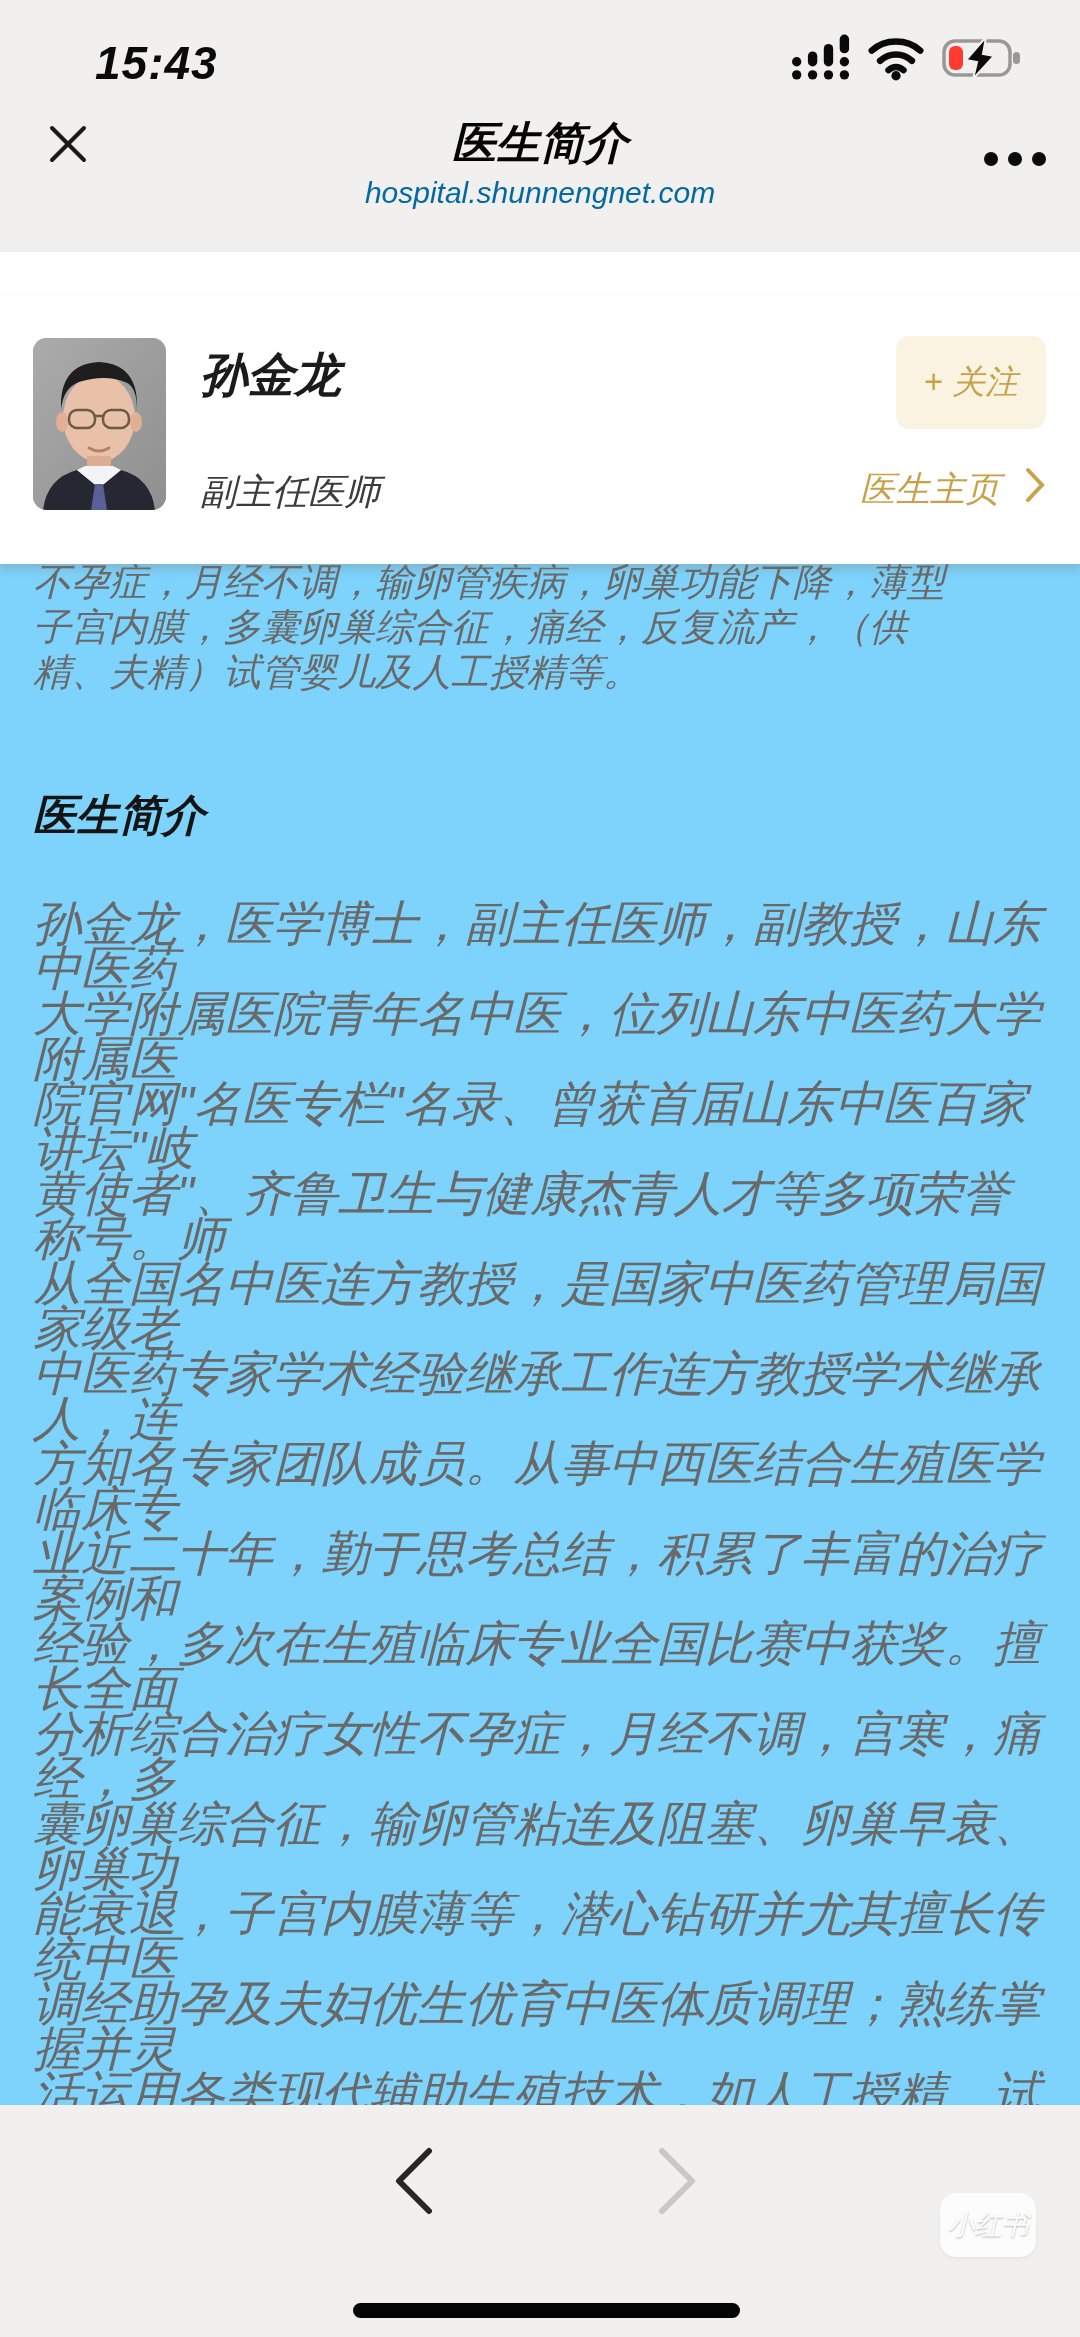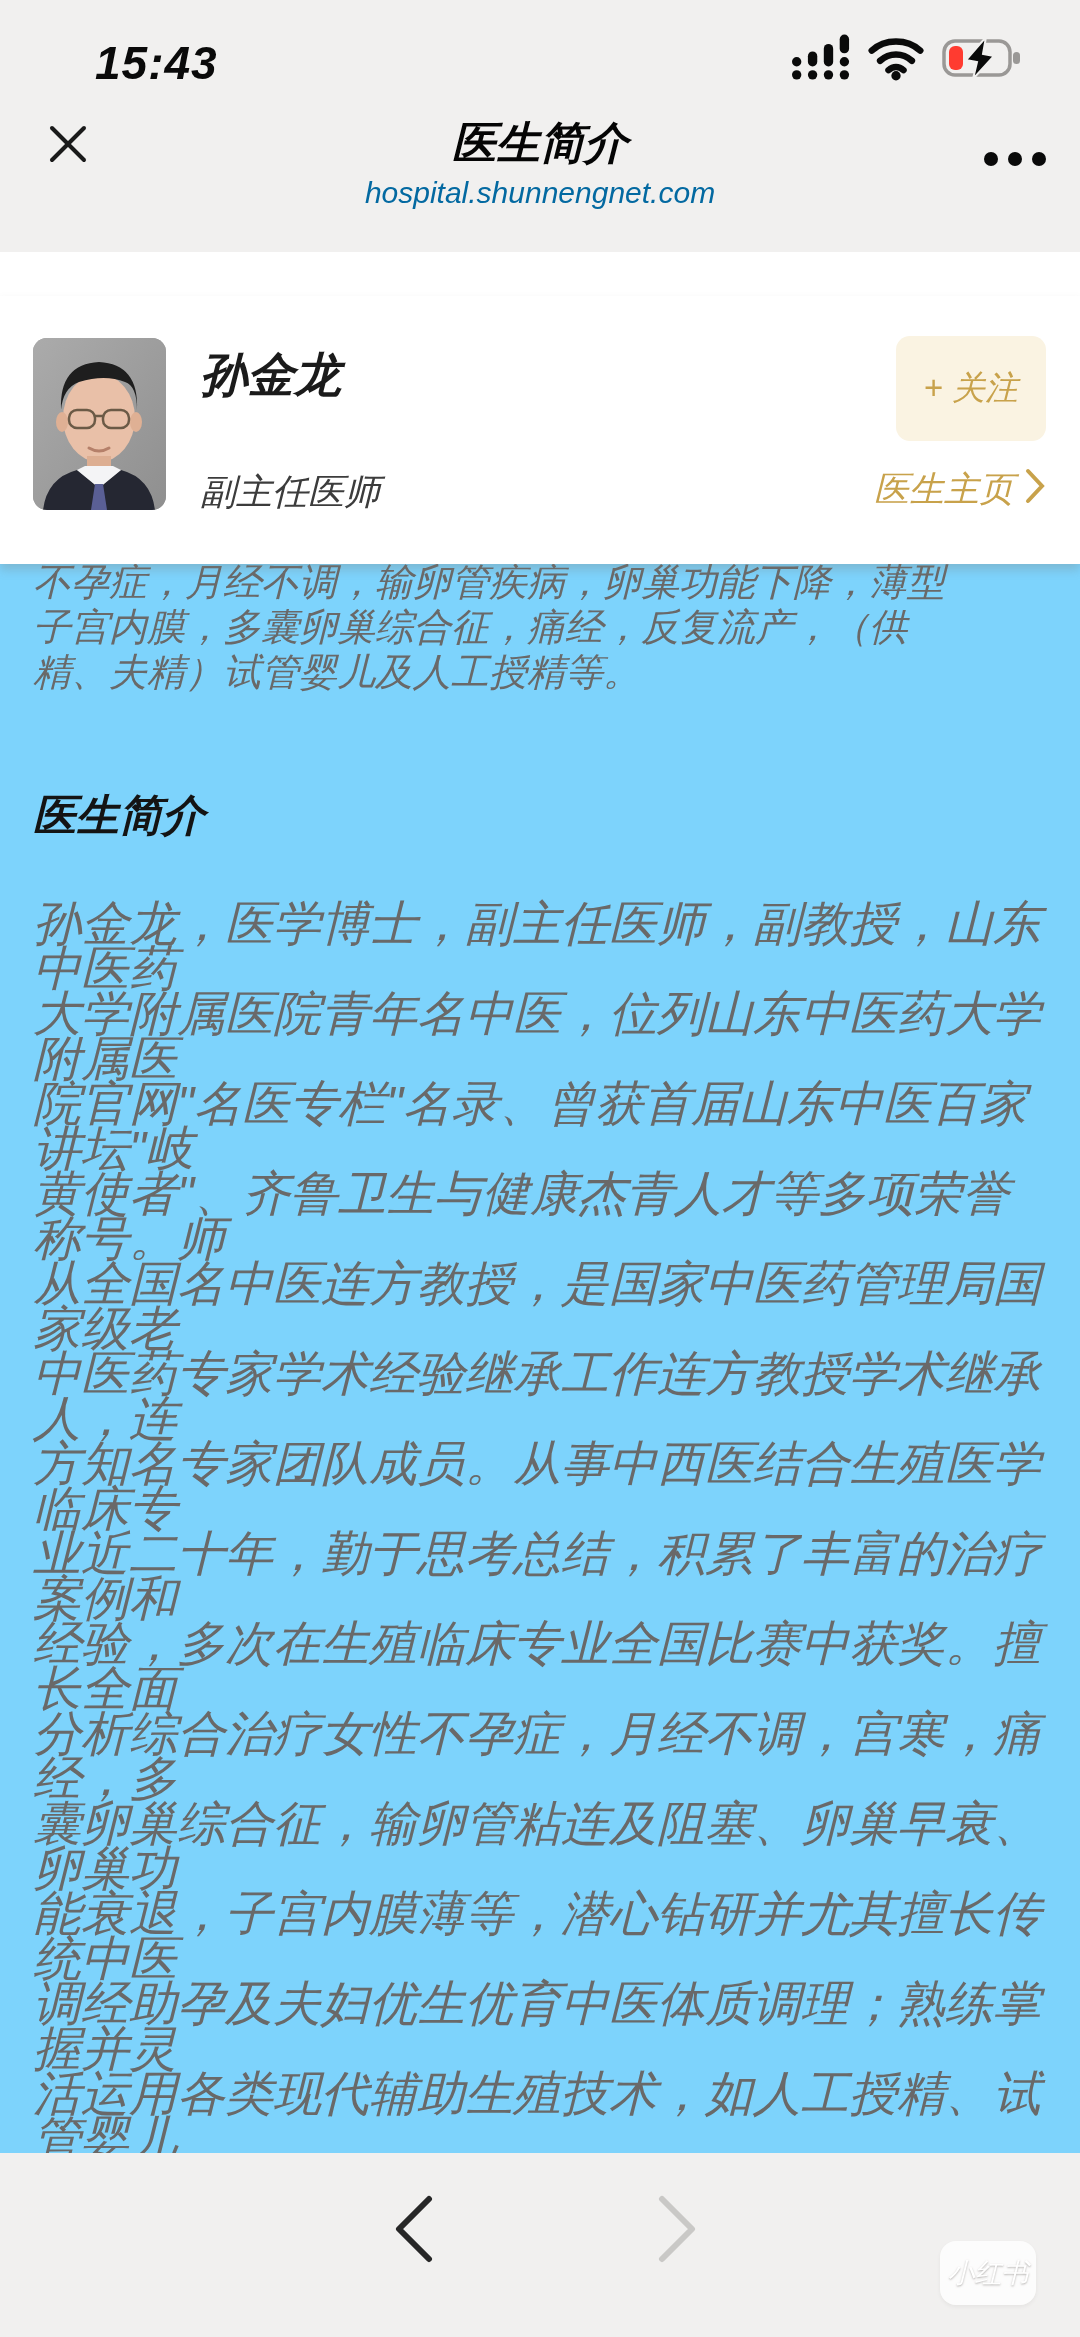"+ 关注" .follow-btn { padding: 30px 28px -> 24px 28px }
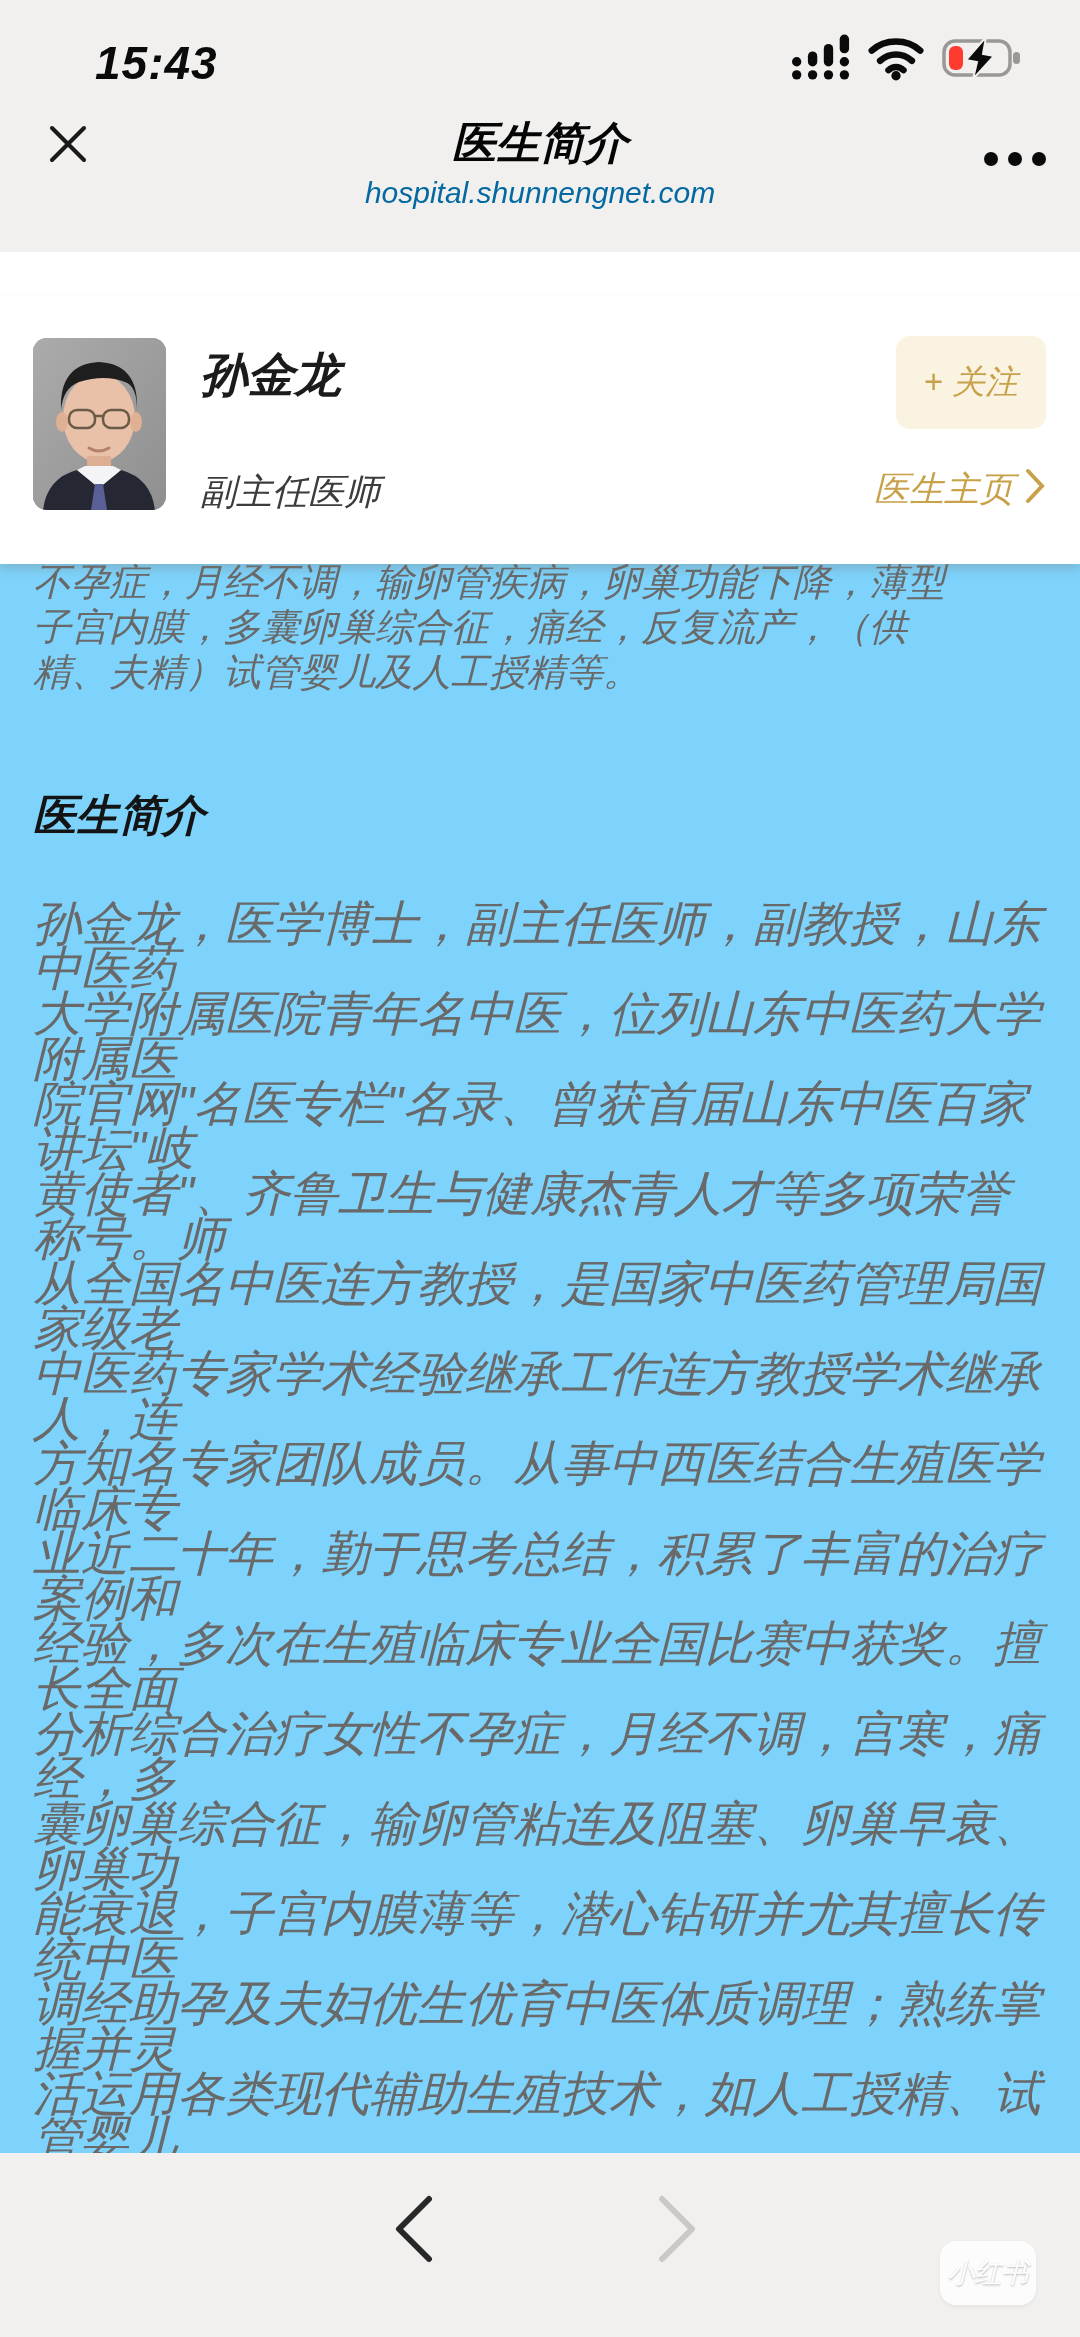"医生主页" .homepage-link { align-items: flex-end -> flex-start; gap: 10px -> 24px }
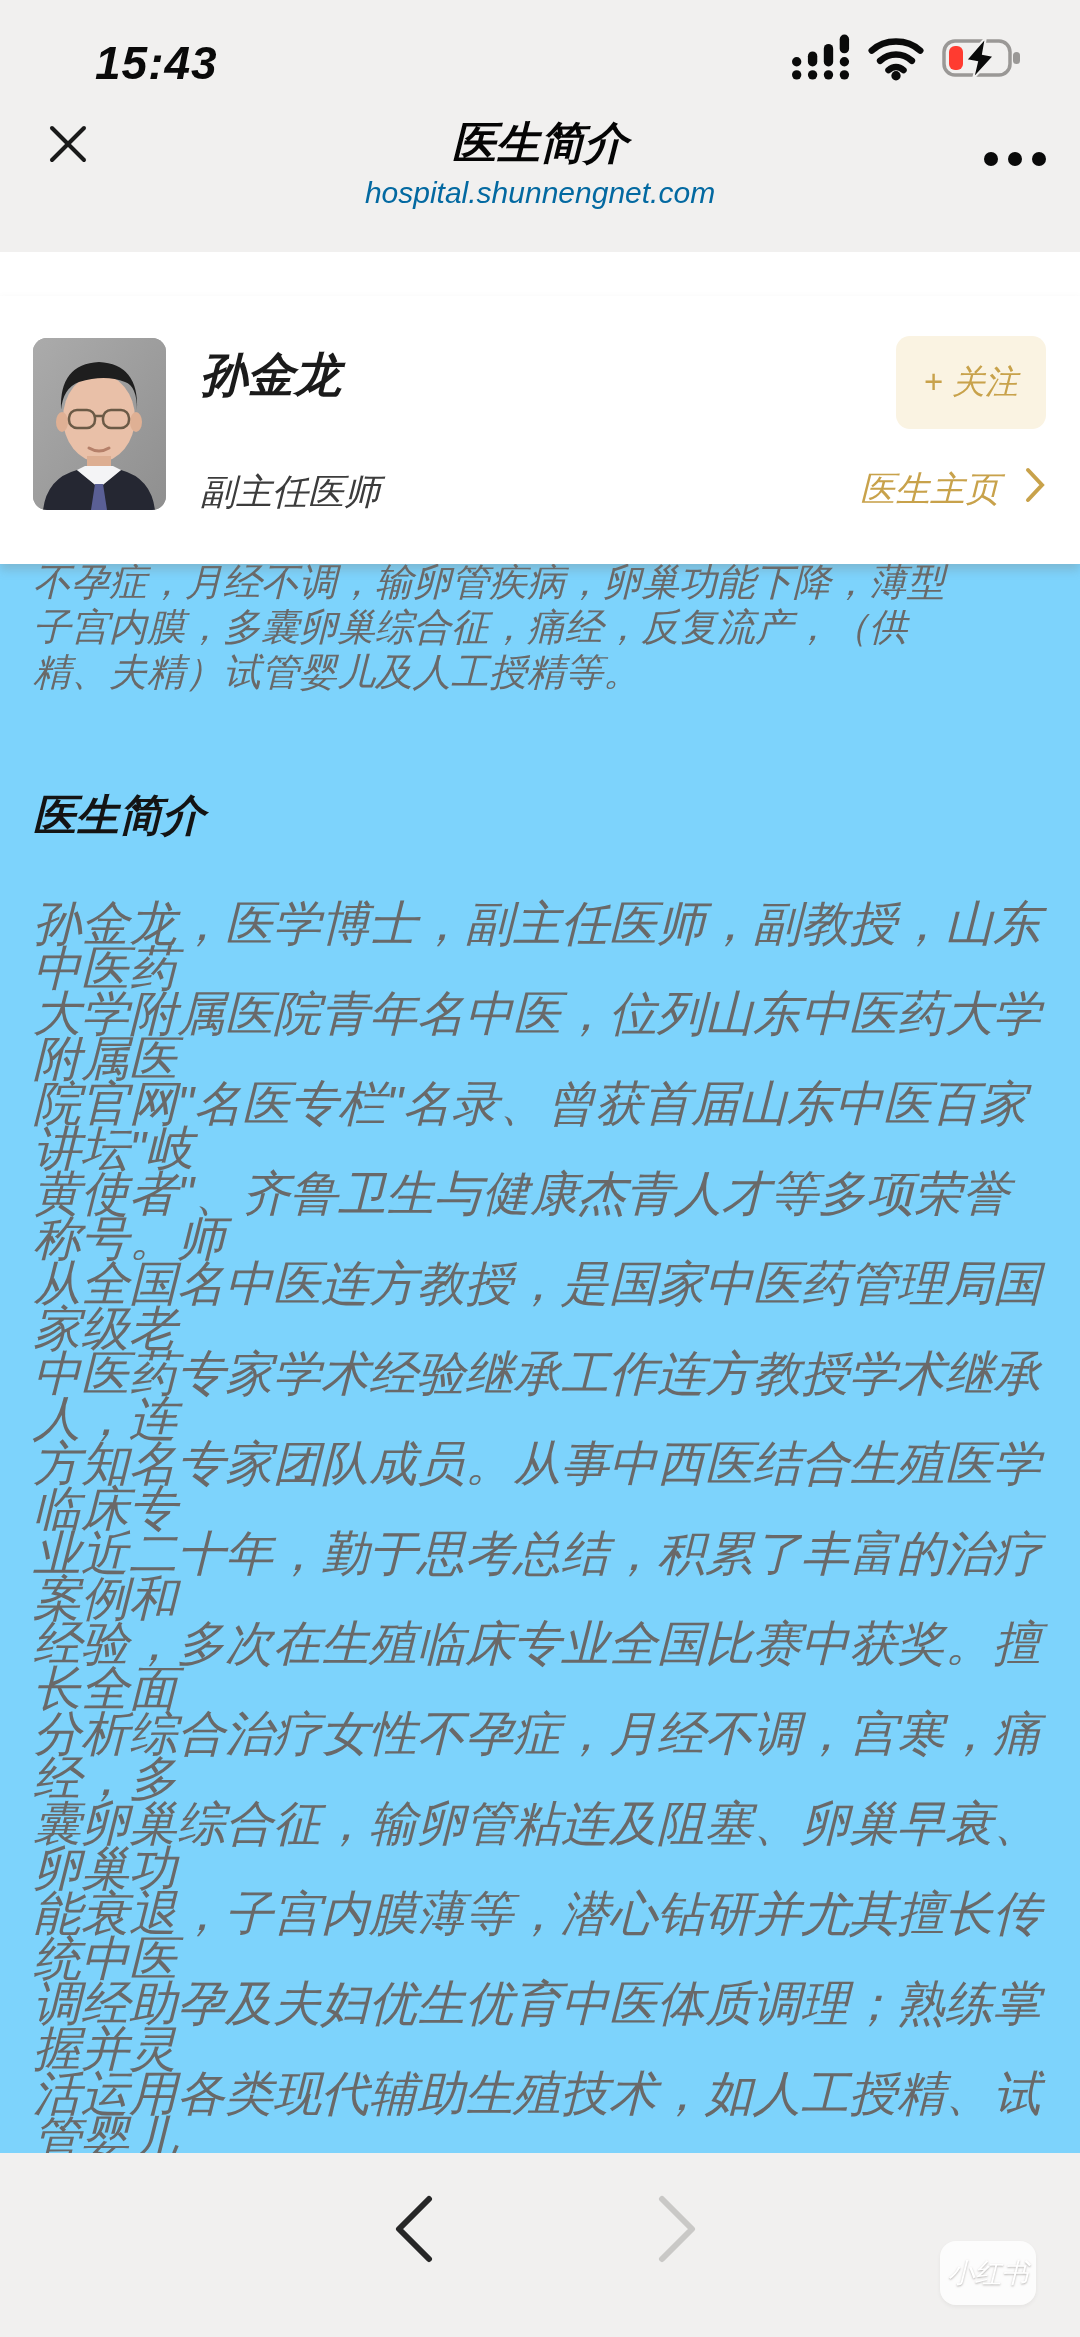"小红书" .footer { margin-top: 48px -> none }
